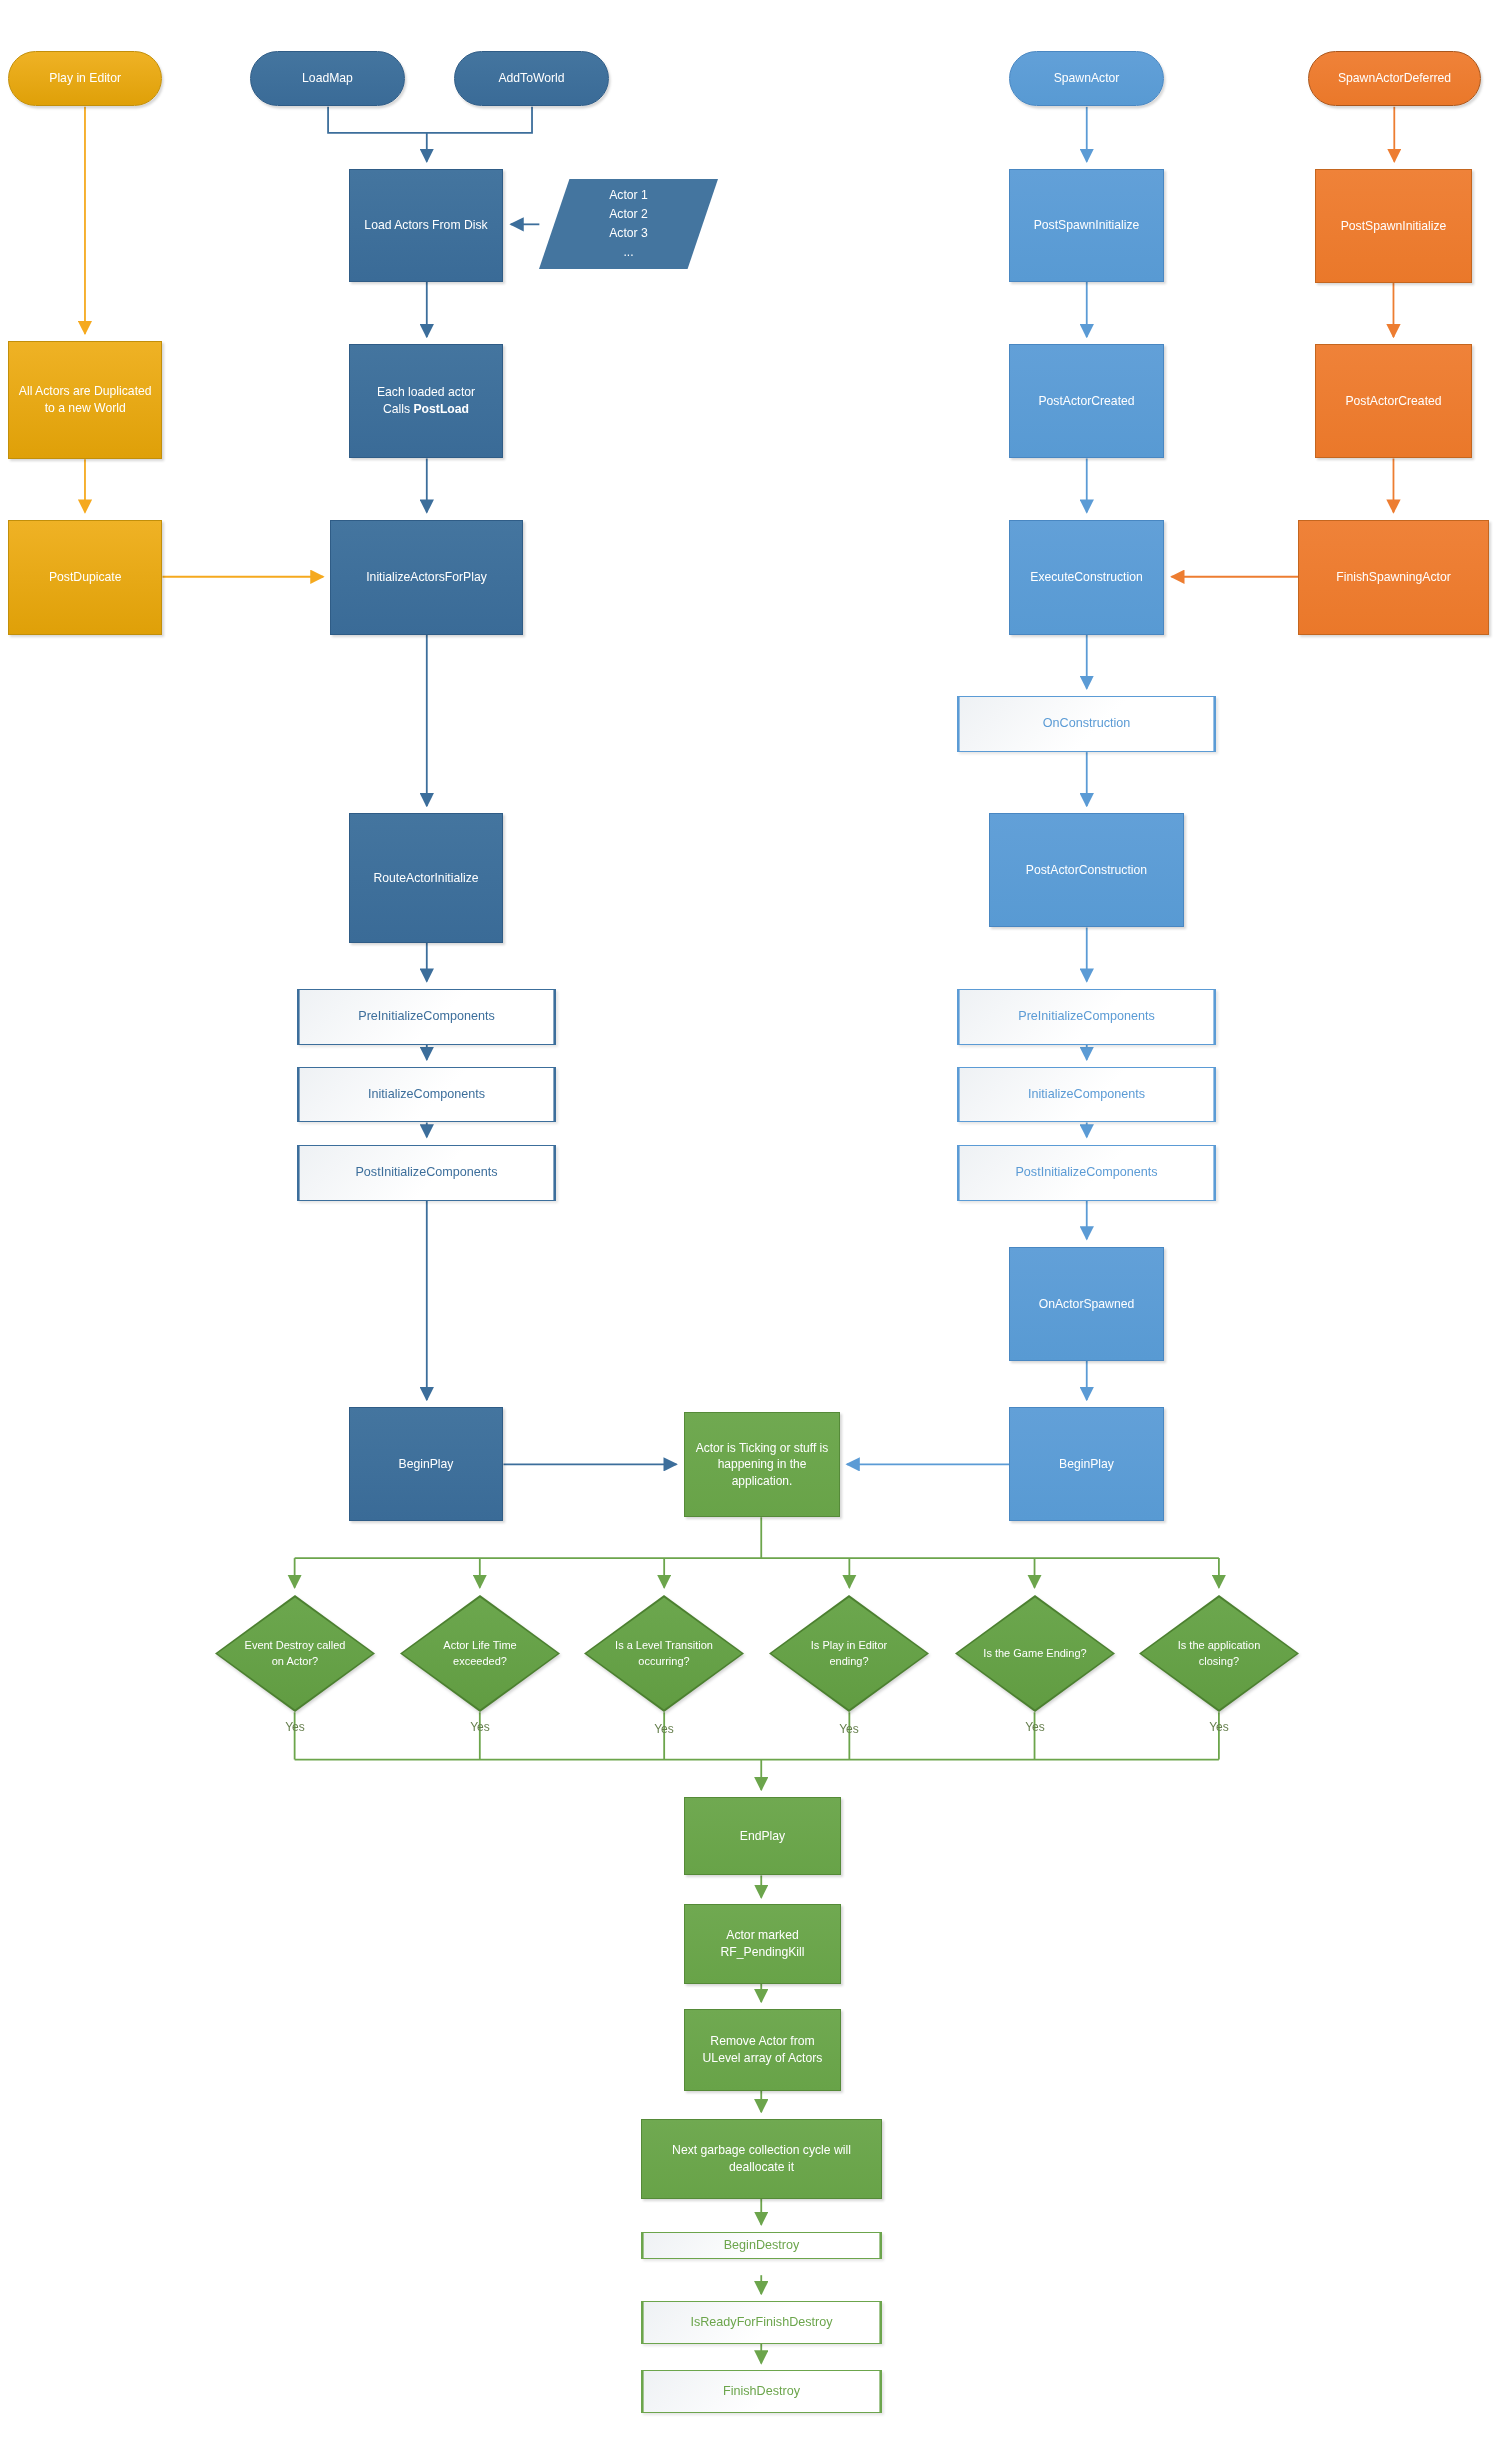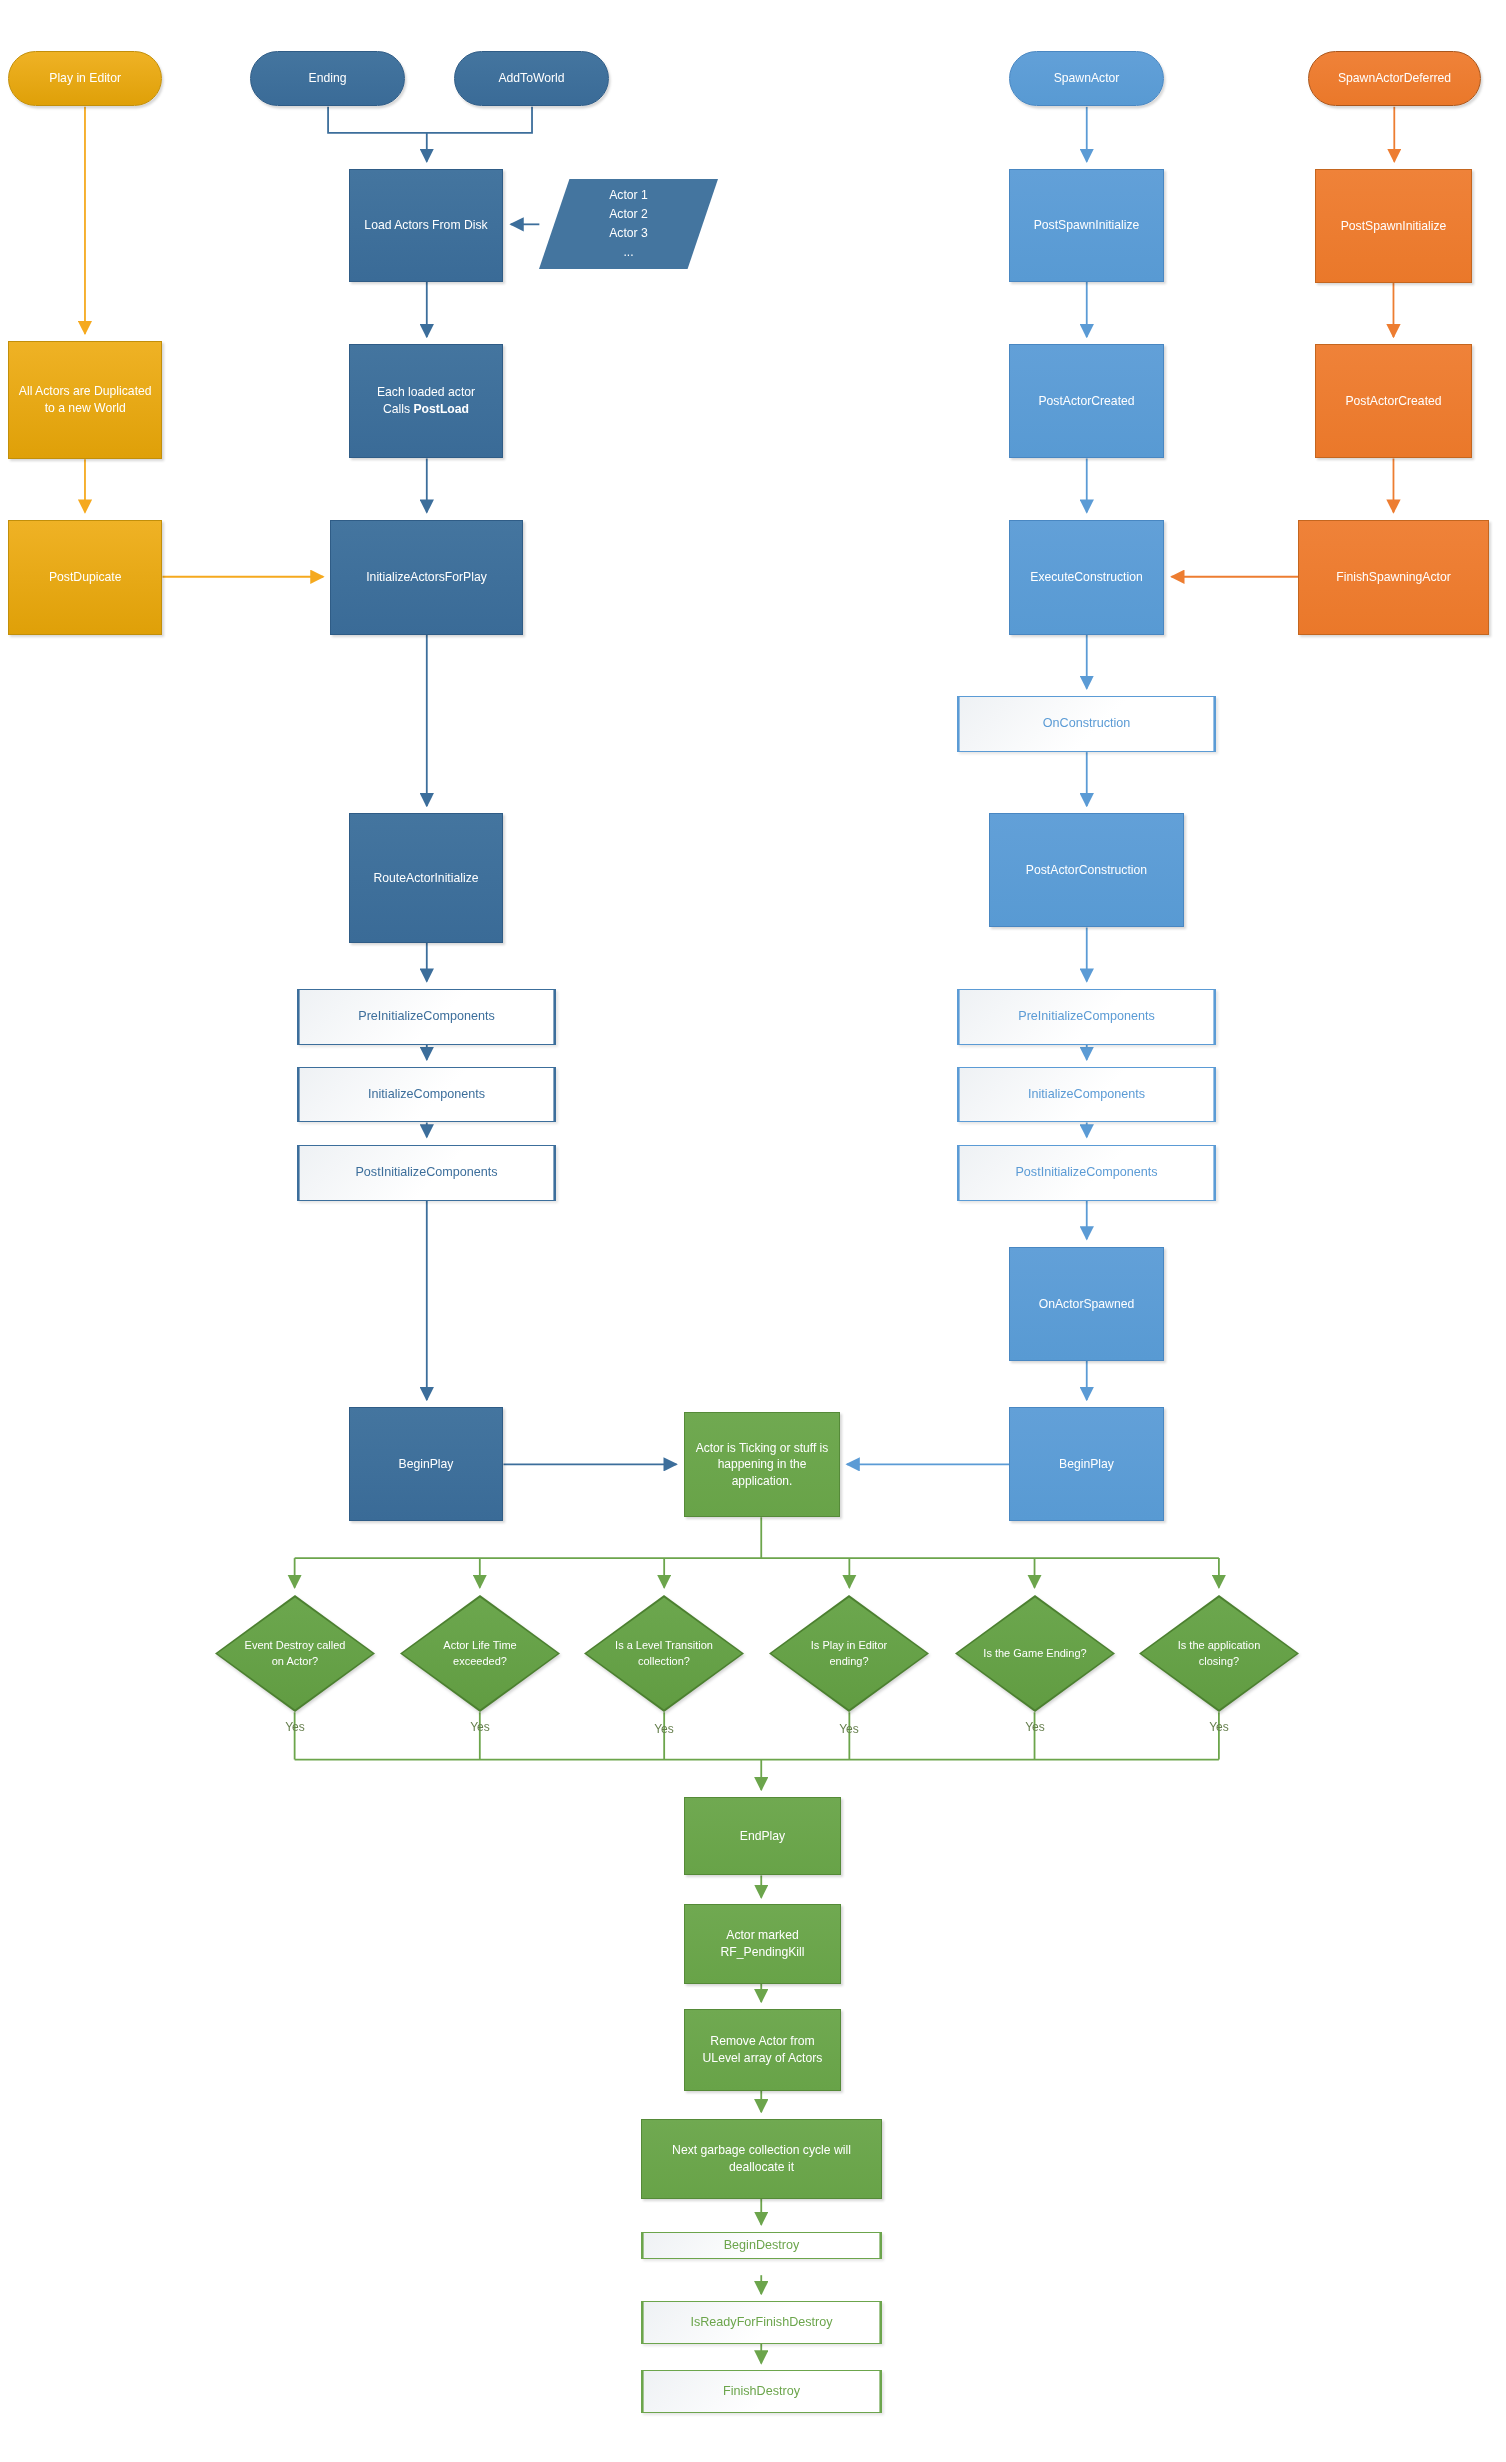"Ending" div.node { text: Ending -> LoadMap }
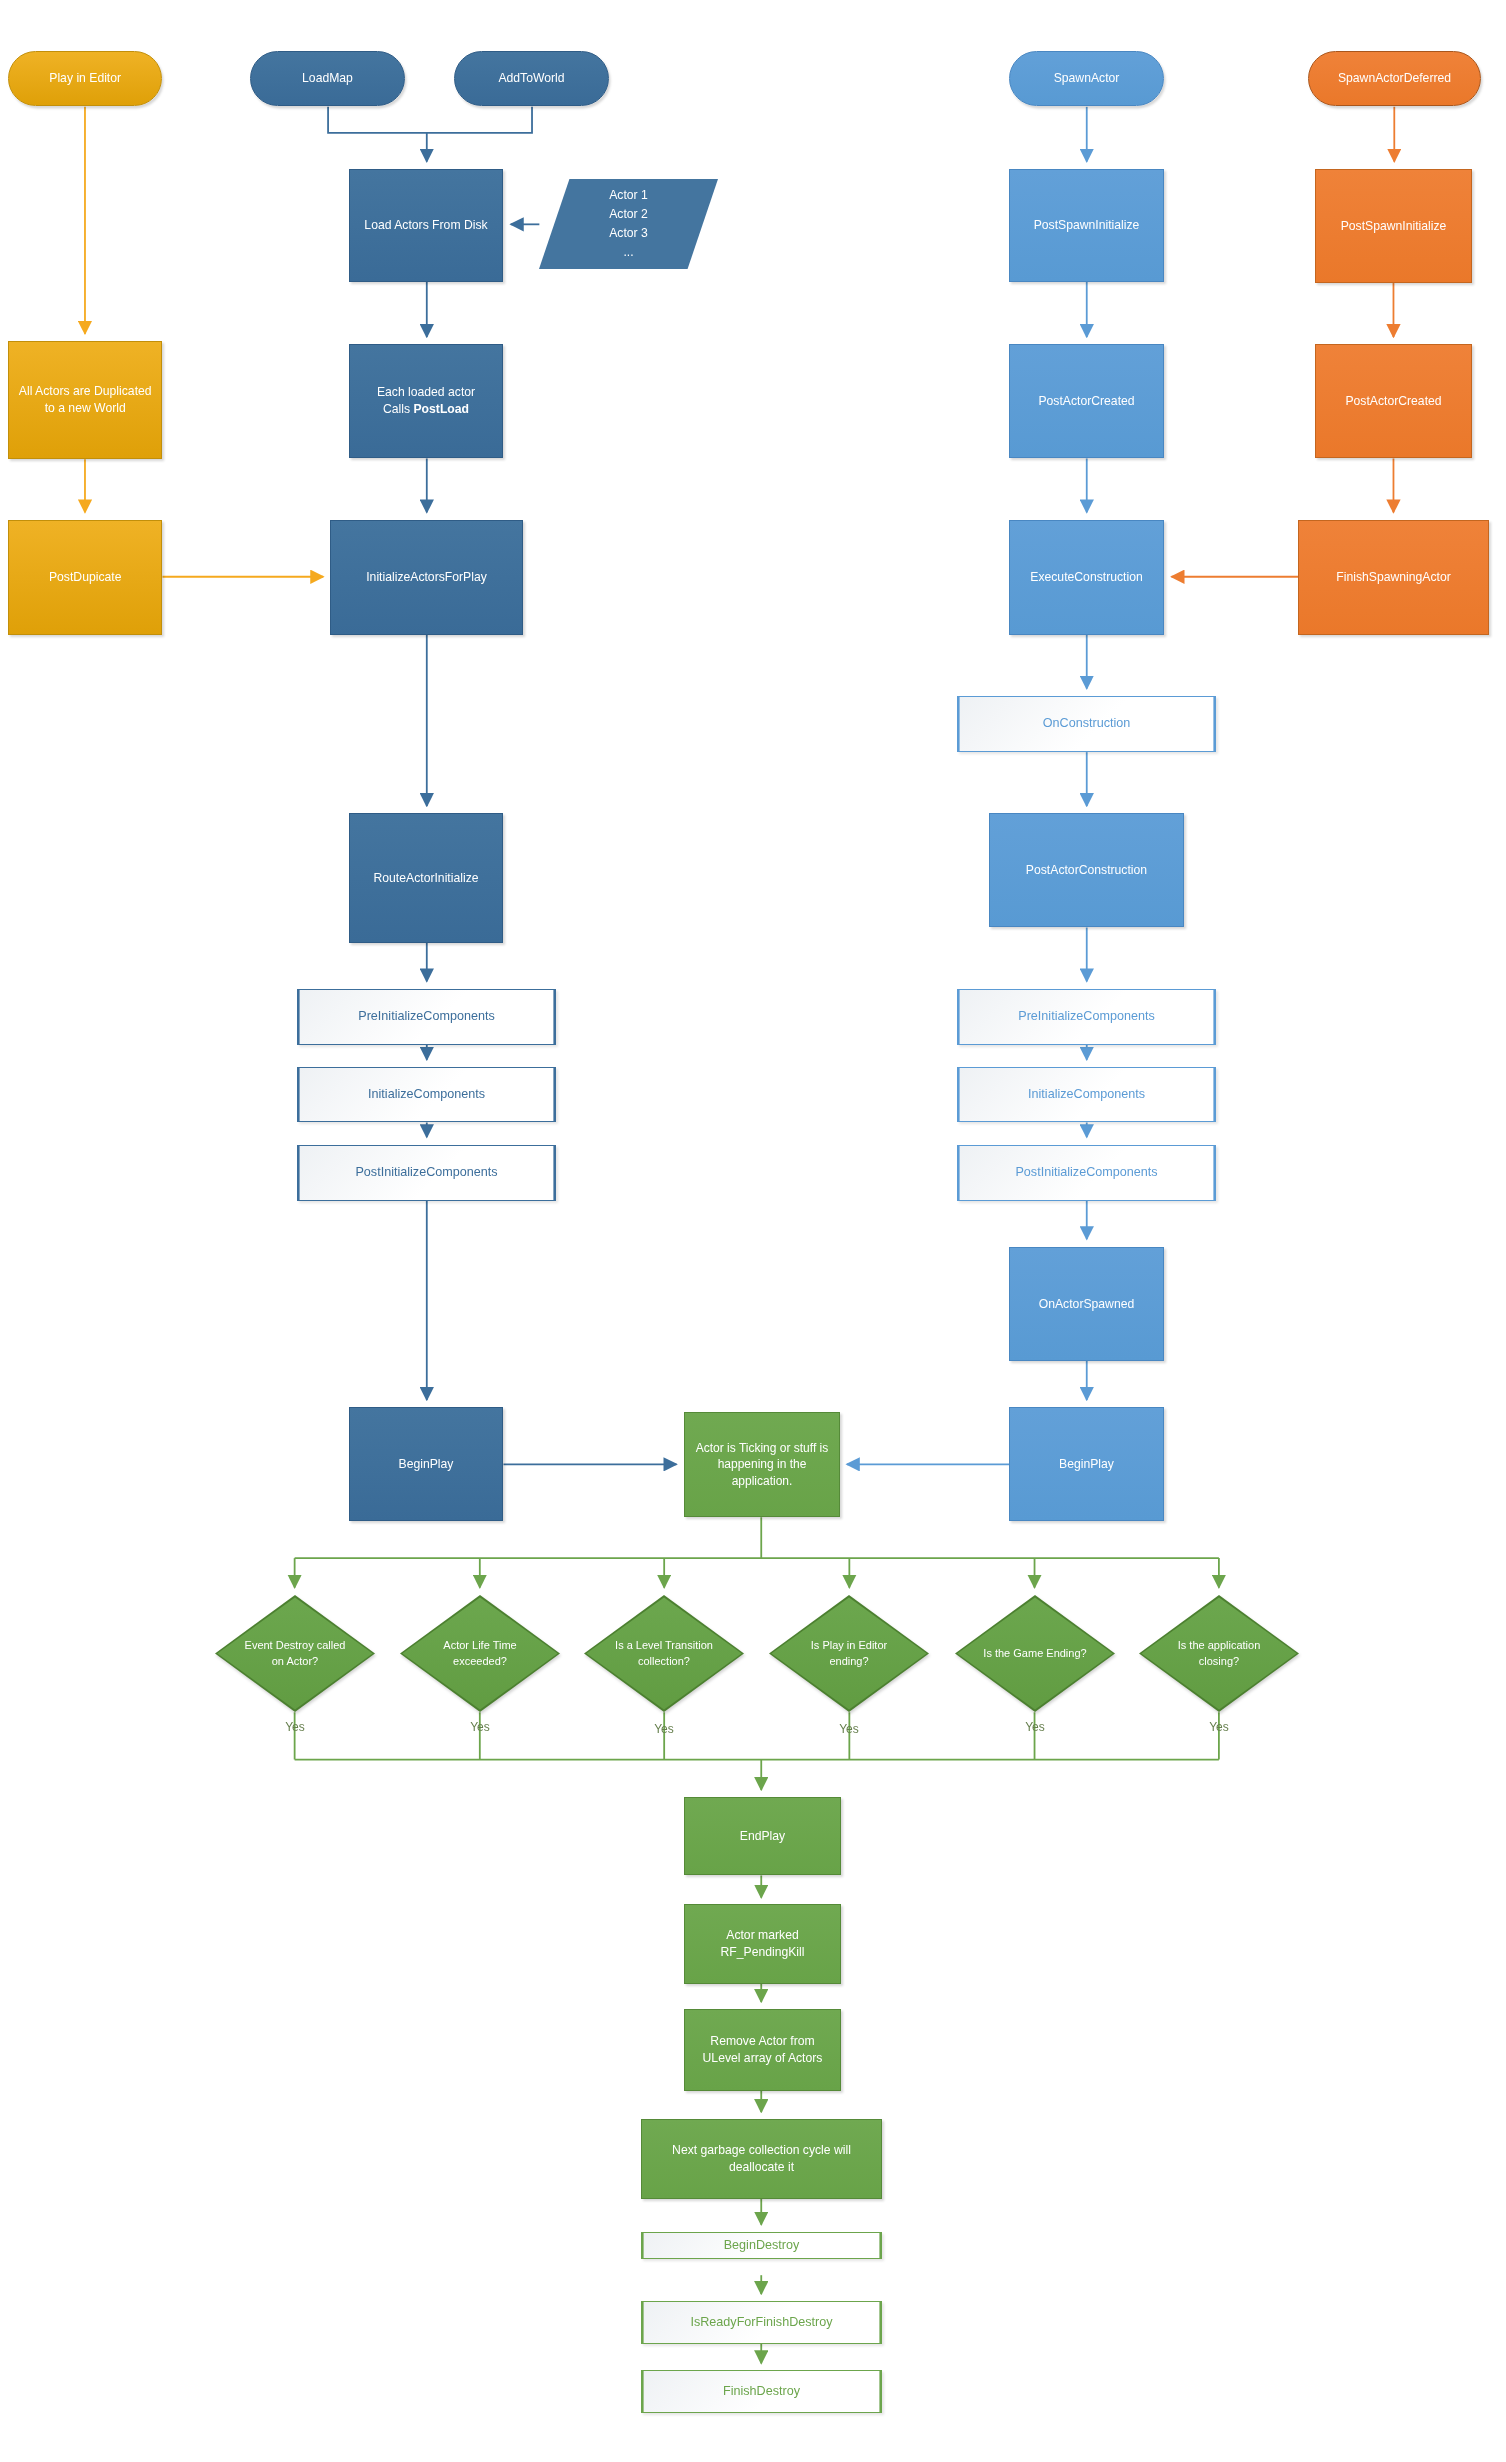"Is a Level Transition collection?" span.d-label { text: collection -> occurring }
